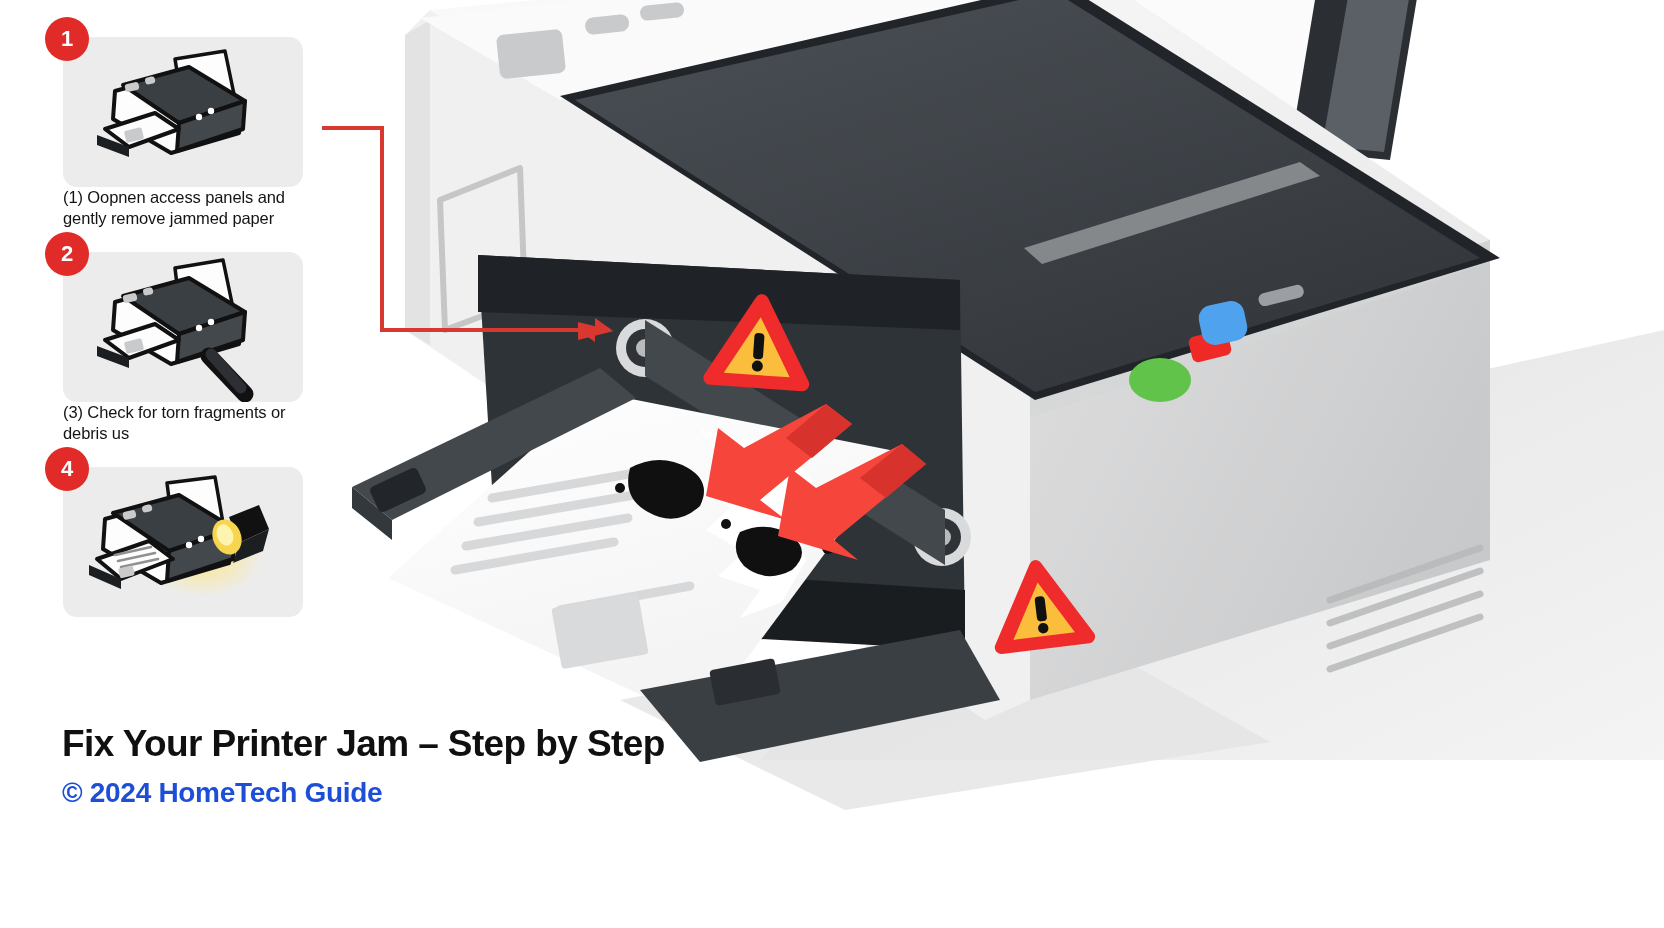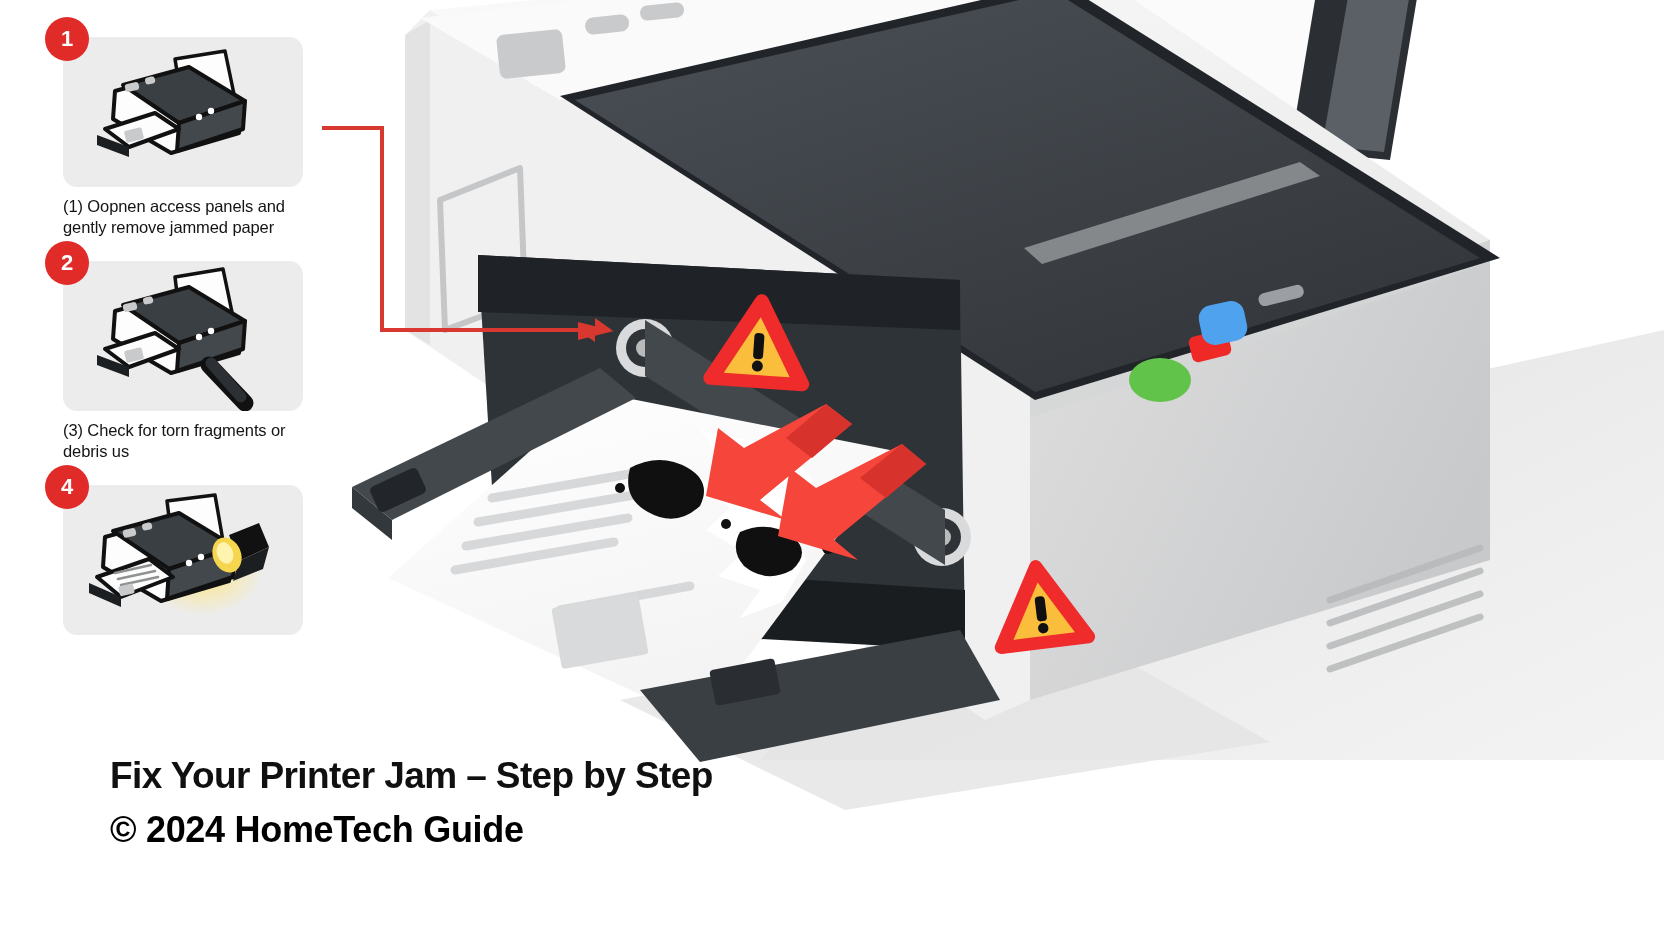"(1) Oopnen access panels and" .caption { margin-top: 9px -> none }
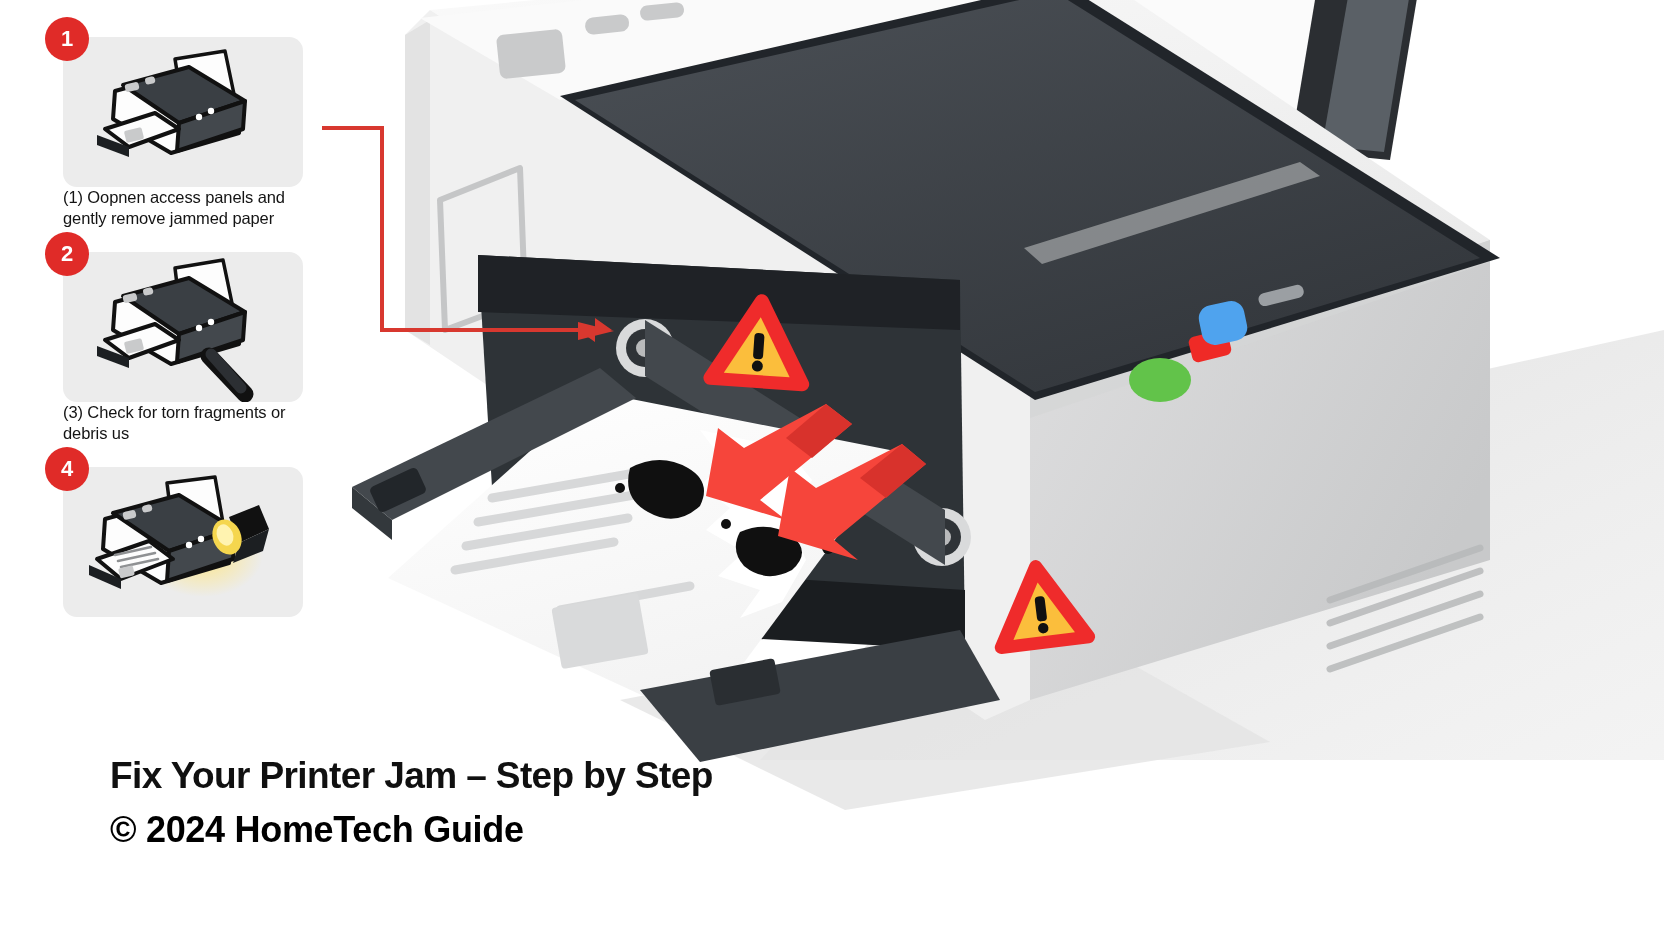"Fix Your Printer Jam –" .title-block { margin-left: 48px -> none; top: 756px -> 724px }
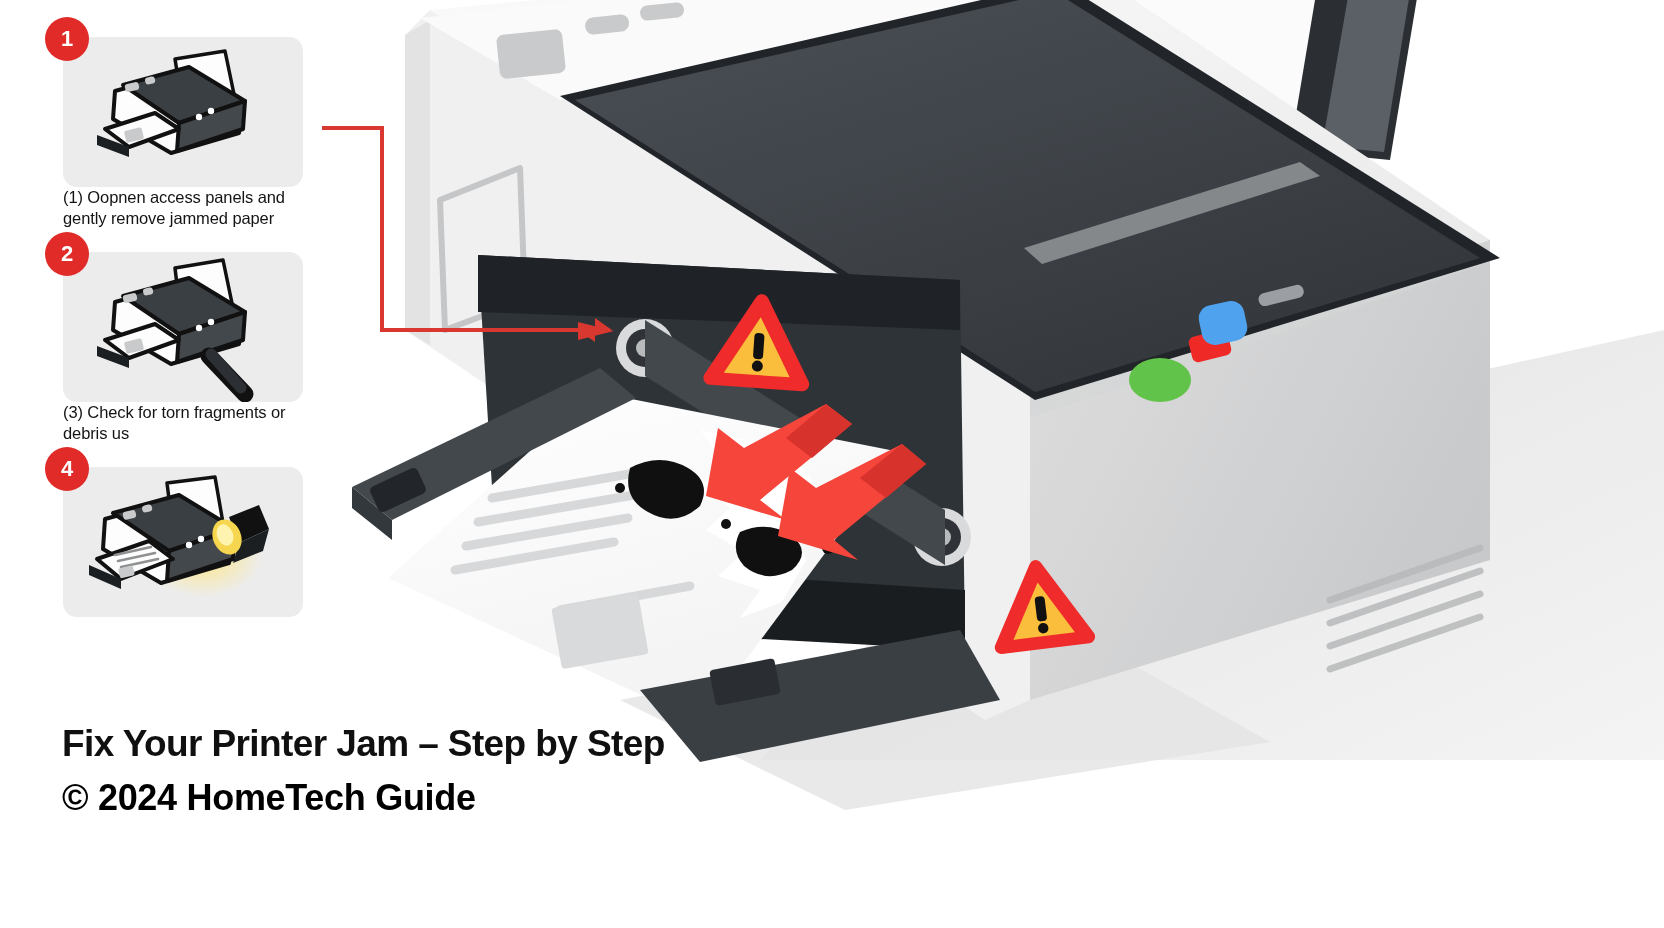"© 2024 HomeTech Guide" .copyright { color: #000000 -> #1d4ed8; font-size: 36px -> 28px }
